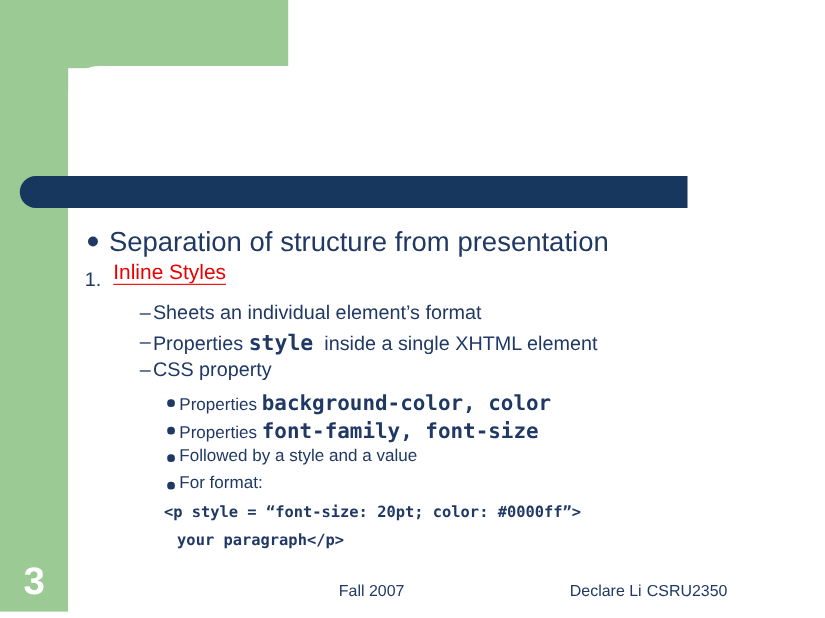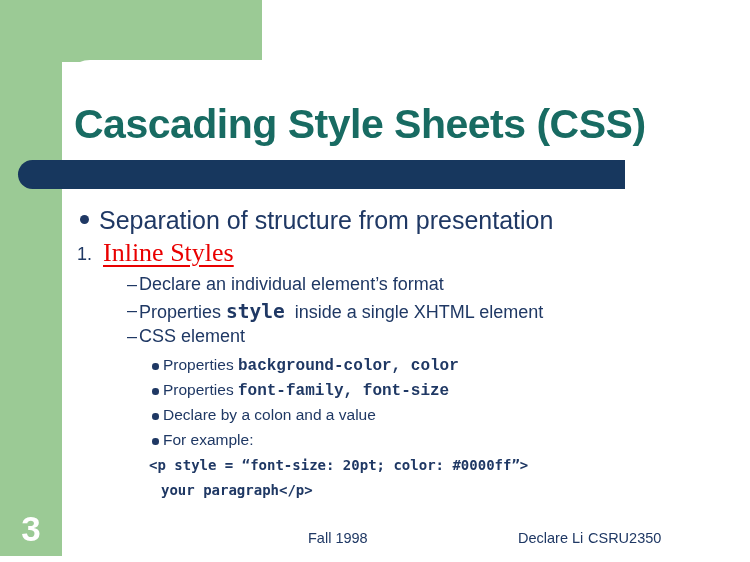"Cascading Style Sheets (CSS)" h1.slide-title { html: <h1>Cascading Style Sheets (CSS)</h1> -> none }
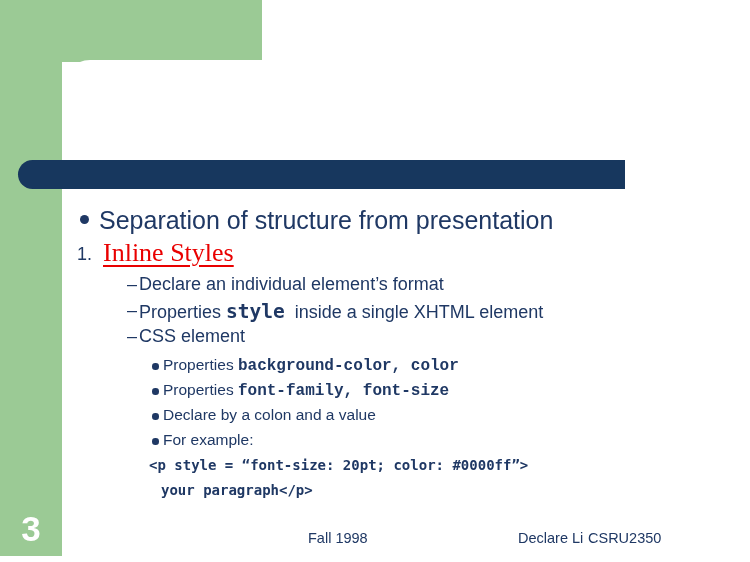"Inline Styles" .line-numbered .text { font-family: Liberation Serif, serif -> none; font-size: 26px -> 19px }
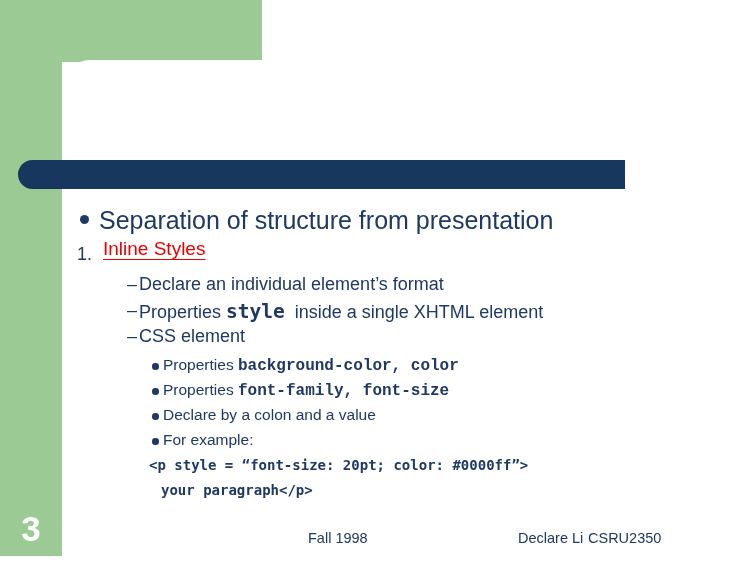"Declare an individual element’s format" span.seg-plain { text: Declare -> Sheets }
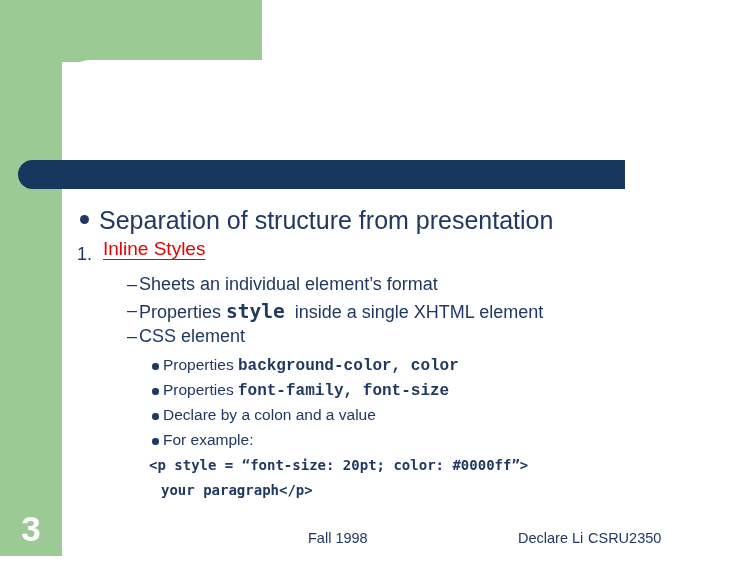"CSS element" span.seg-plain { text: element -> property }
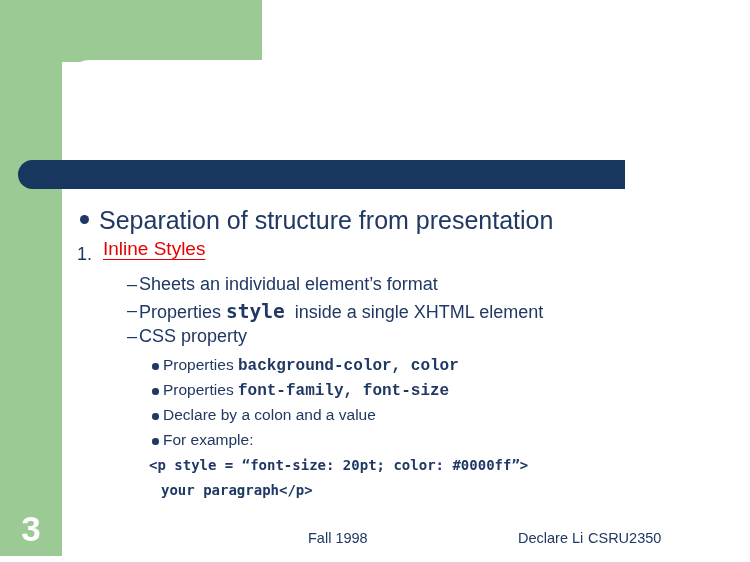"background-color, color" .line-sub .seg-code { font-family: Liberation Mono, monospace -> none; font-size: 16px -> 19px }
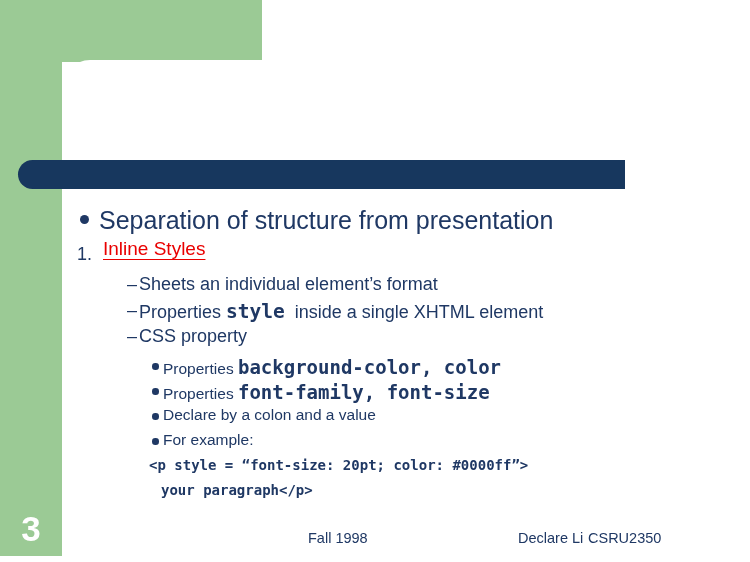"Declare by a colon and" span.seg-plain { text: Declare by a colon -> Followed by a style }
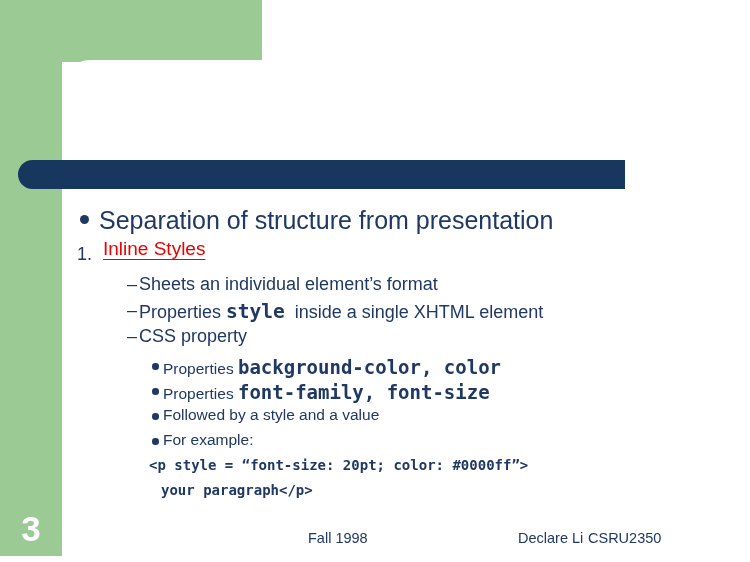"For example:" span.seg-plain { text: example -> format }
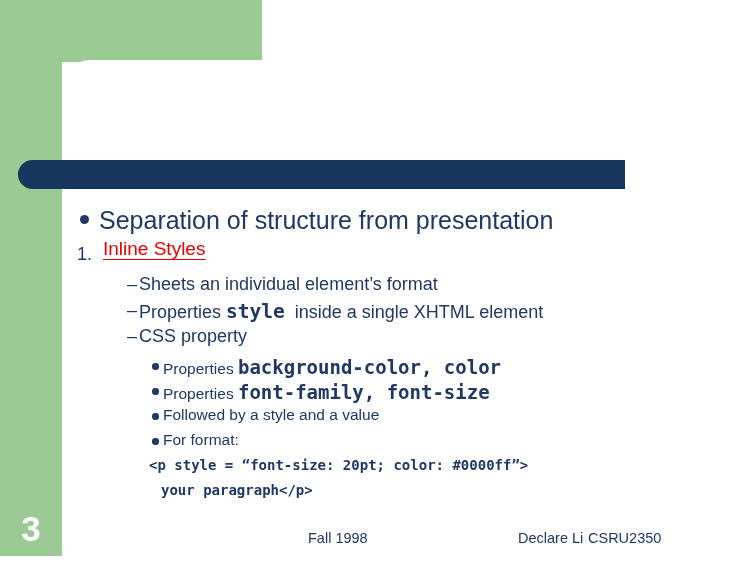"Fall 1998" span.footer-item { text: 1998 -> 2007 }
